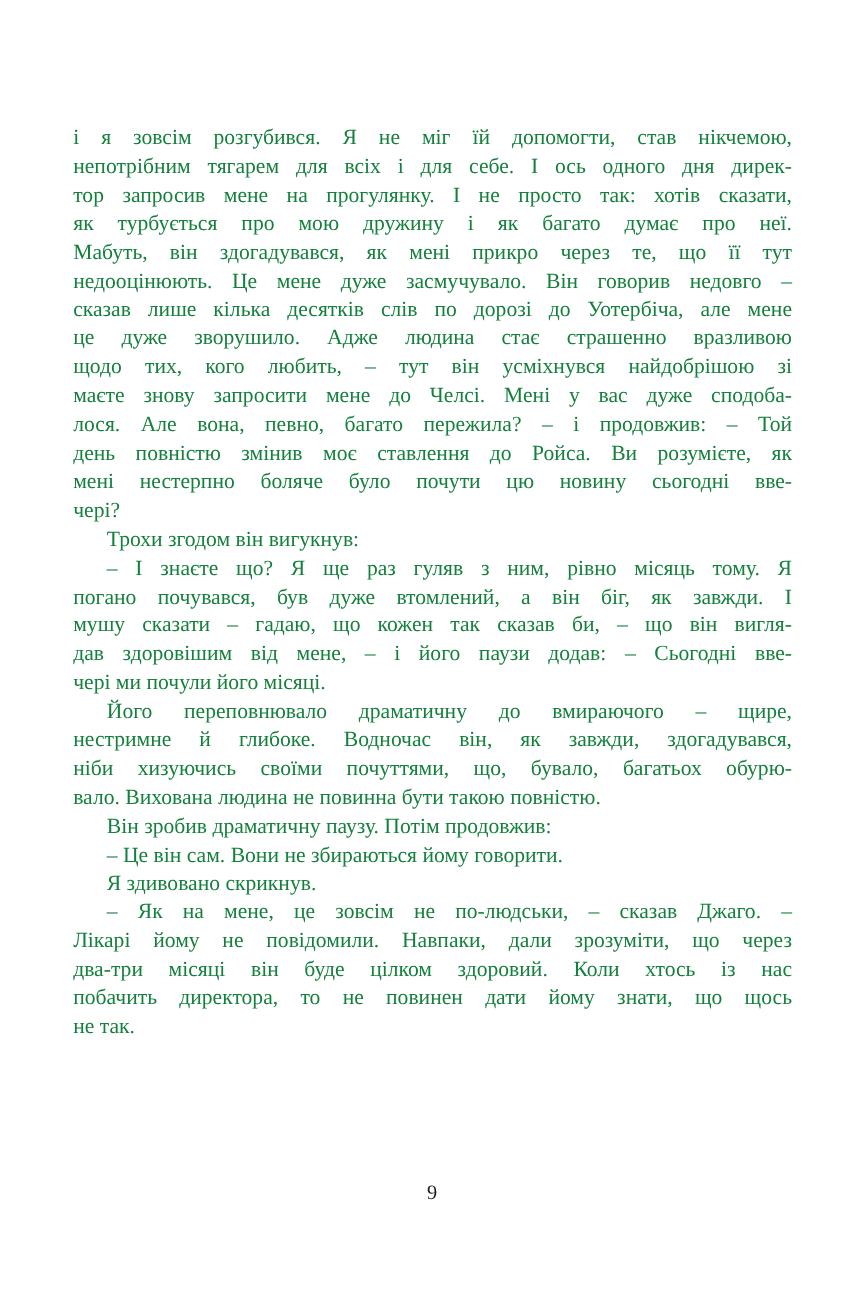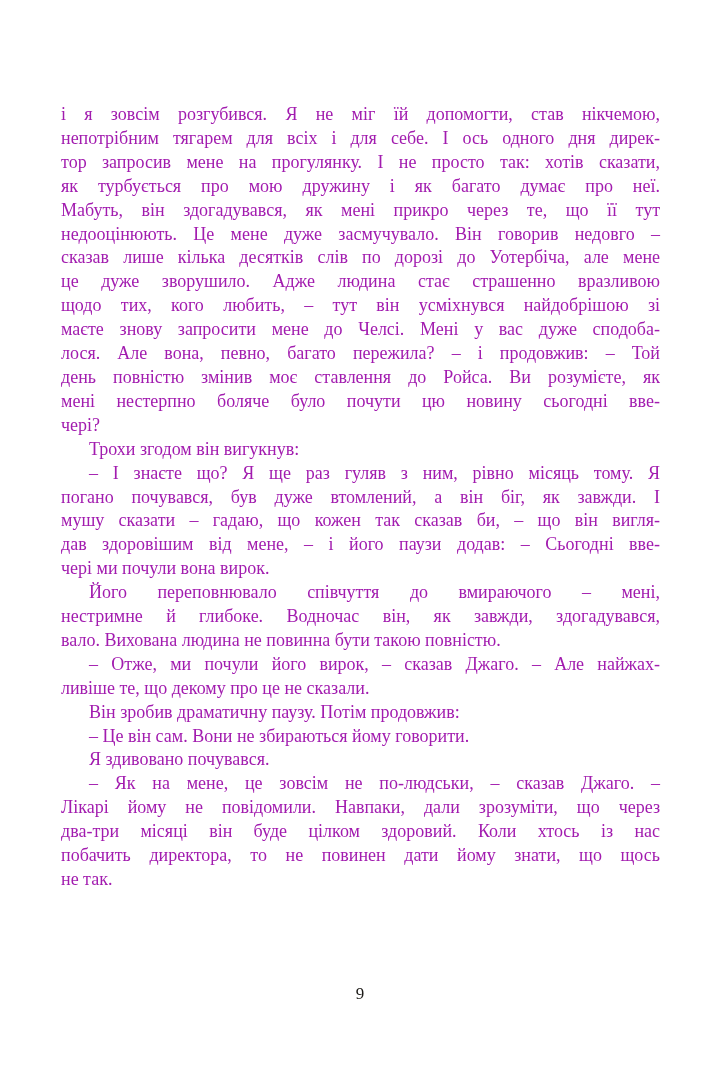"і я зовсім розгубився. Я" .text-block { color: #a21caf -> #15803d }
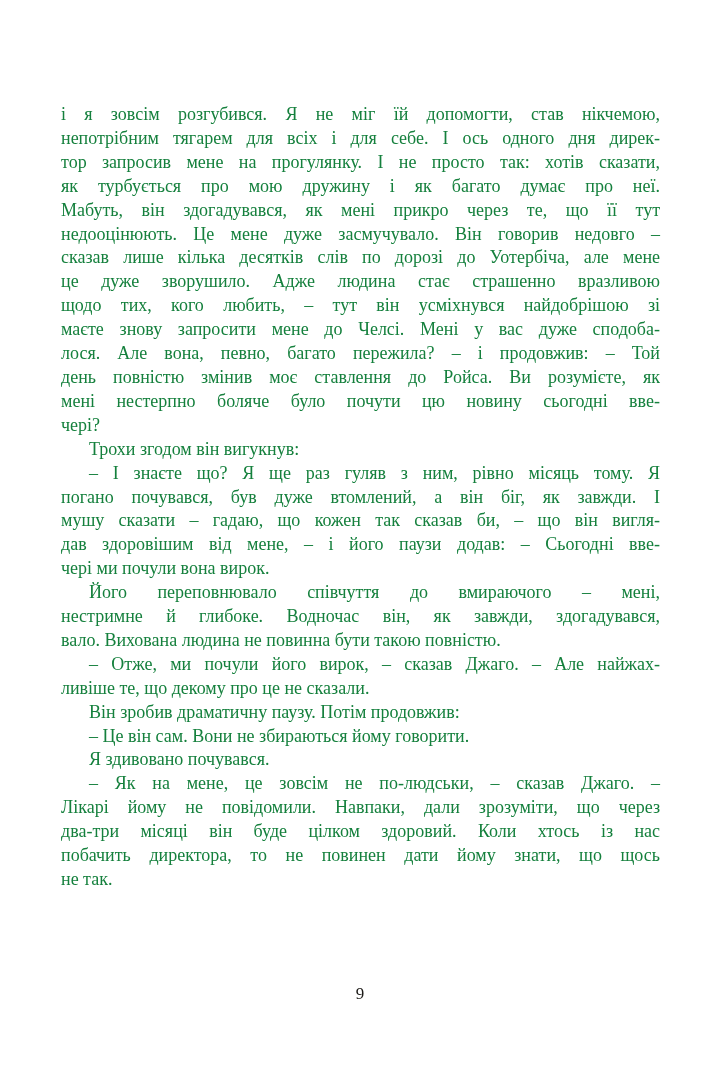"чері ми почули вона вирок." div.line { text: вона вирок -> його місяці }
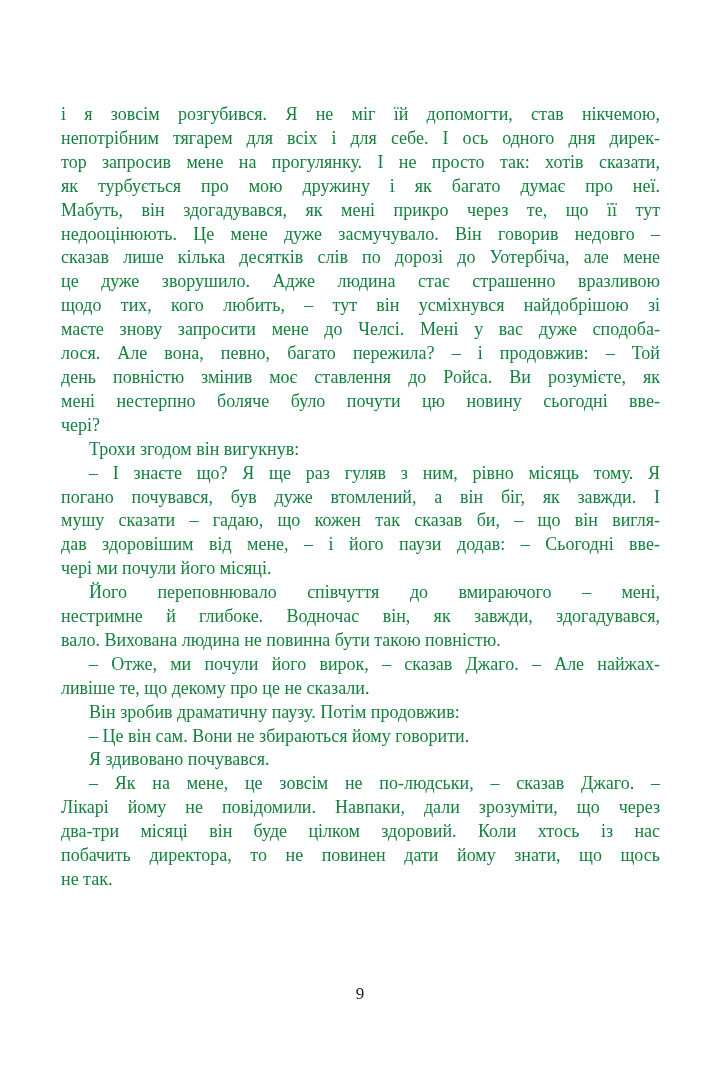"Його переповнювало співчуття до" div.line { text: співчуття до вмираючого – мені -> драматичну до вмираючого – щире }
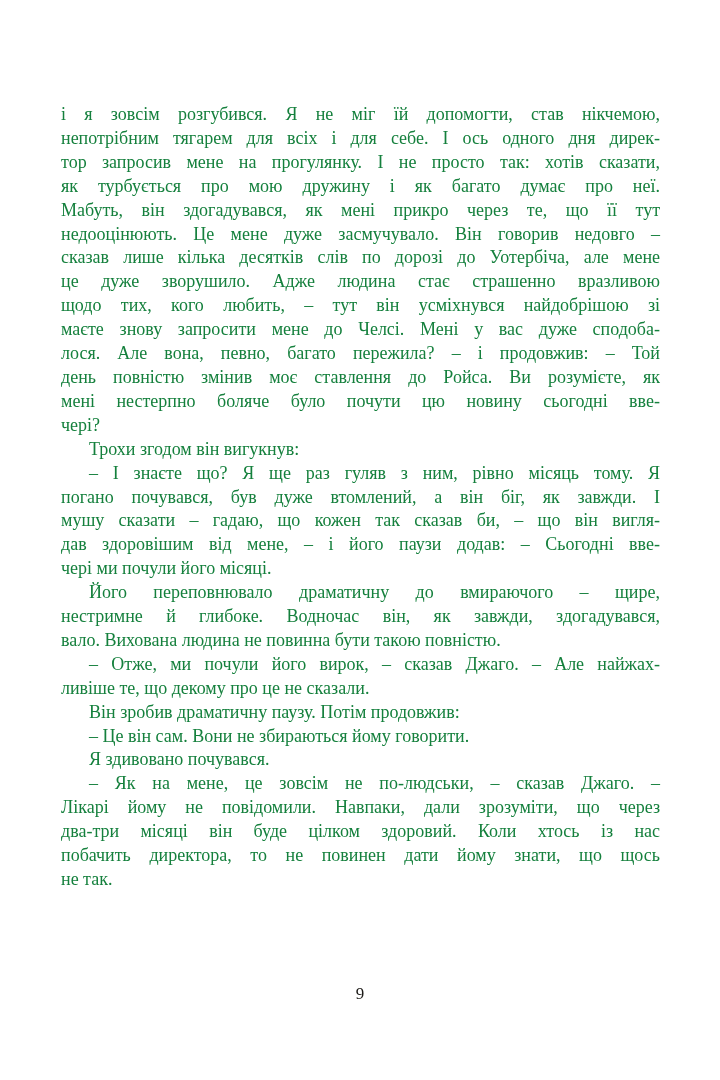"ніби хизуючись своїми почуттями, що," div.line { html: none -> <div>ніби хизуючись своїми почуттями, що, бувало, багатьох обурю-</div> }
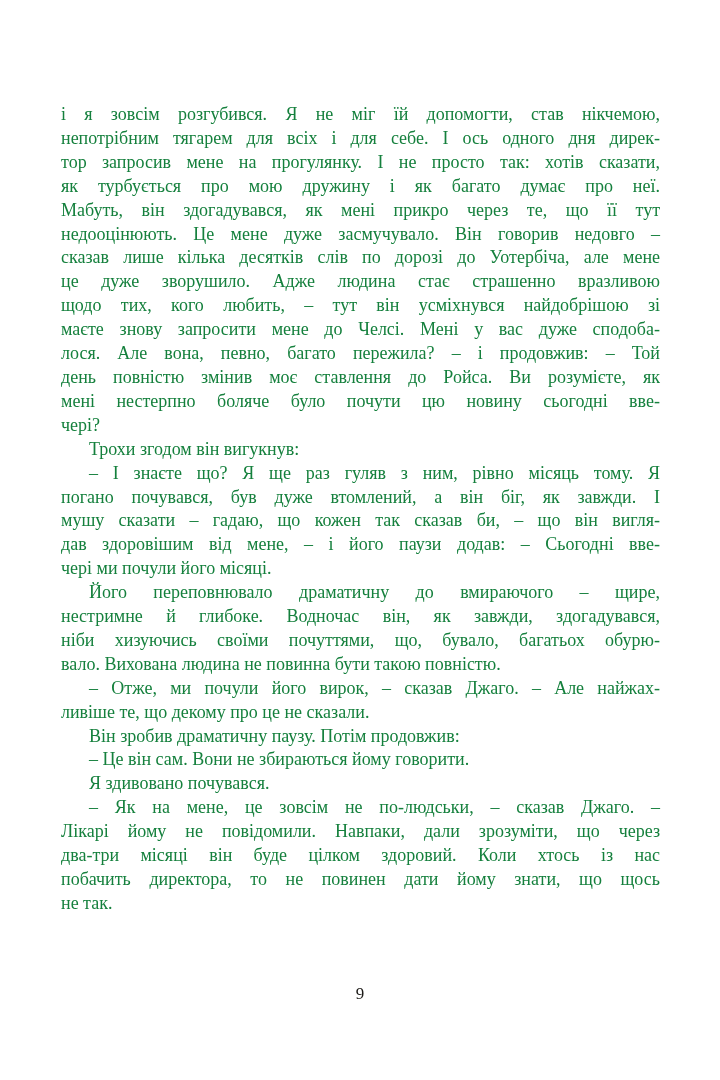"– Отже, ми почули його" div.paragraph { html: <div> <div>– Отже, ми почули його вирок, – сказав Джаго. – Але найжах-</div> <div>ливіше те, що декому про це не сказали.</div> </div> -> none }
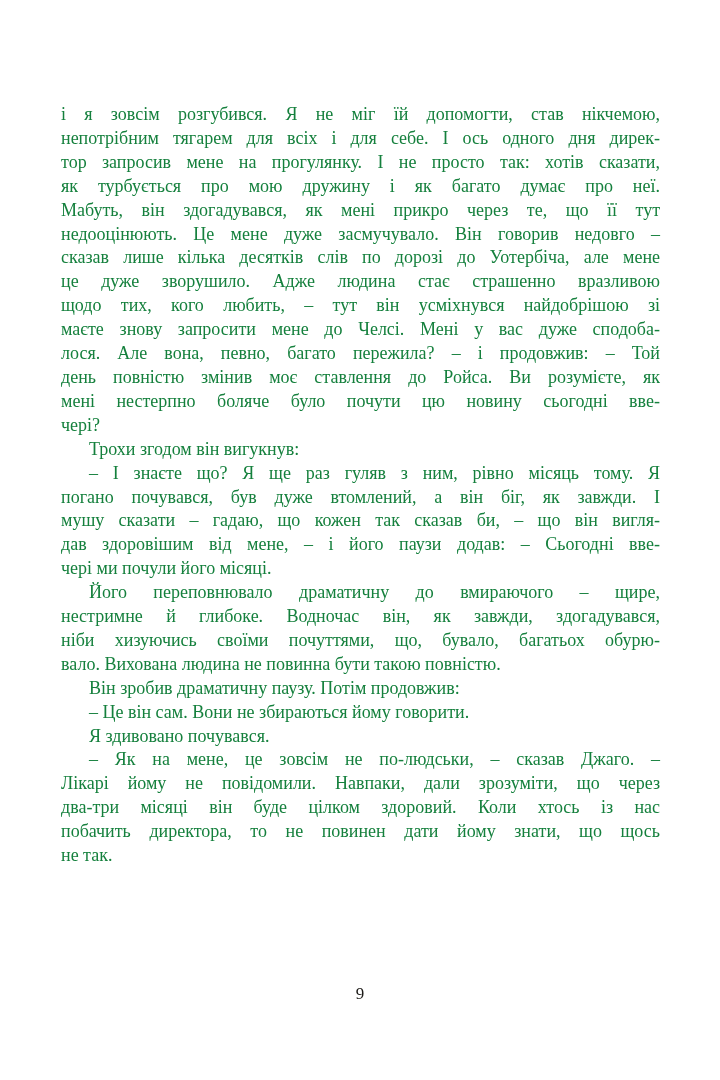"Я здивовано почувався." div.line { text: почувався -> скрикнув }
